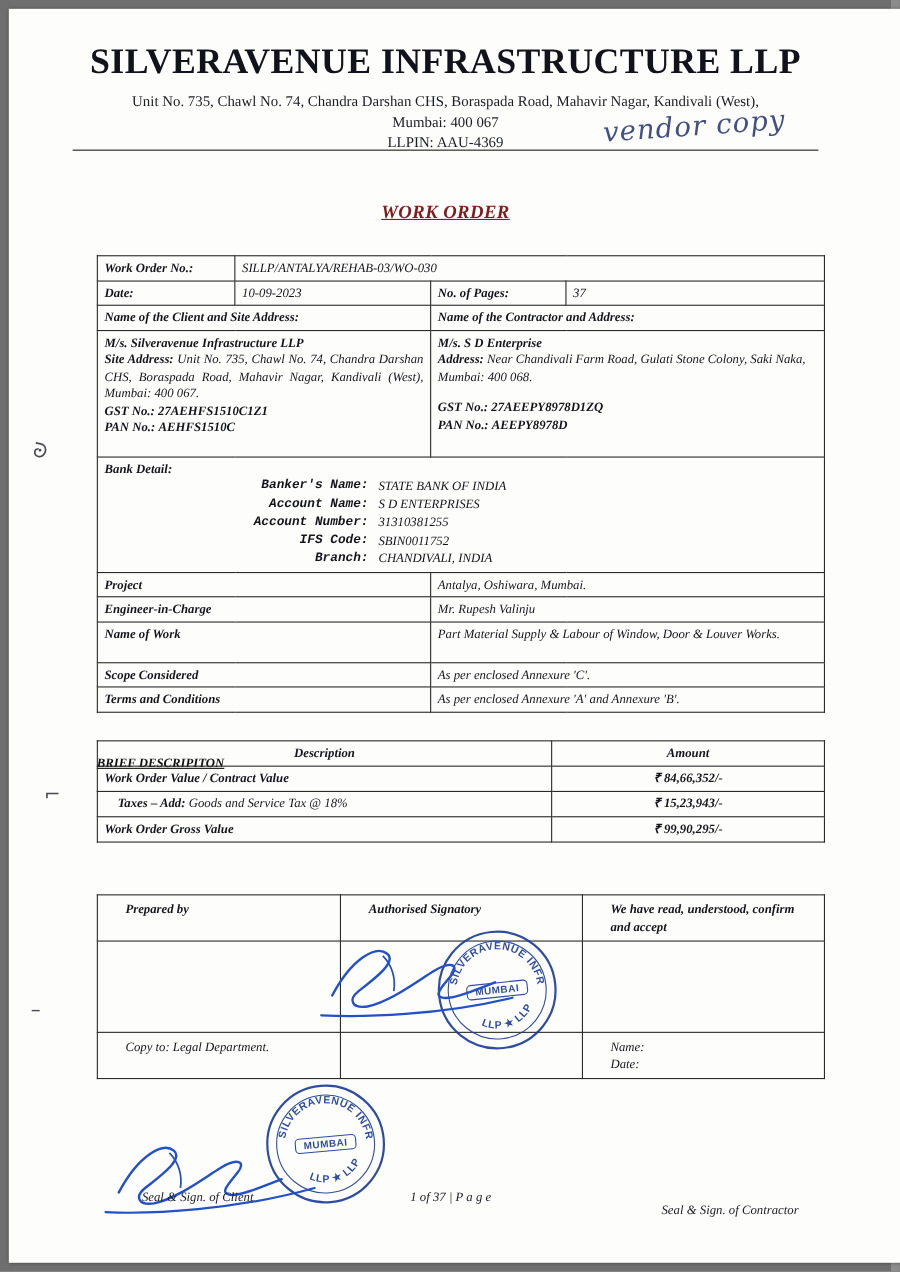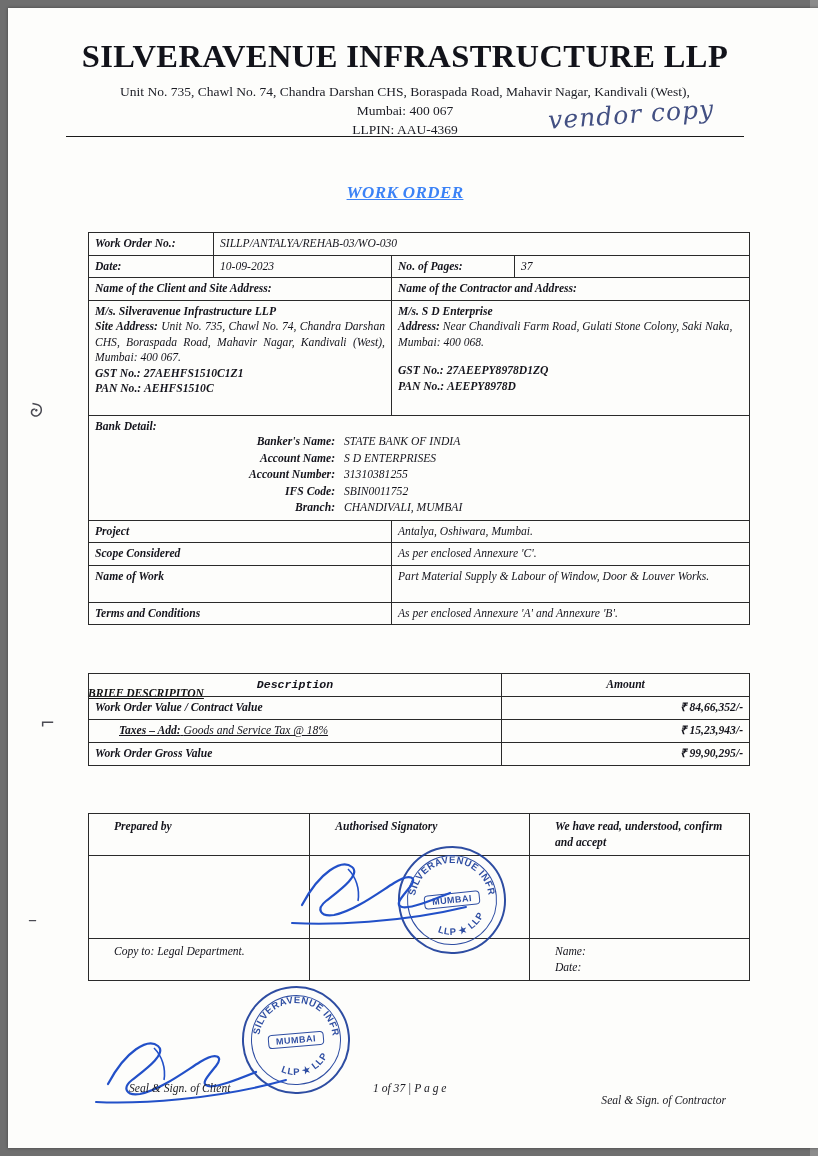"WORK ORDER" .title { color: #3b82f6 -> #7f1d1d }
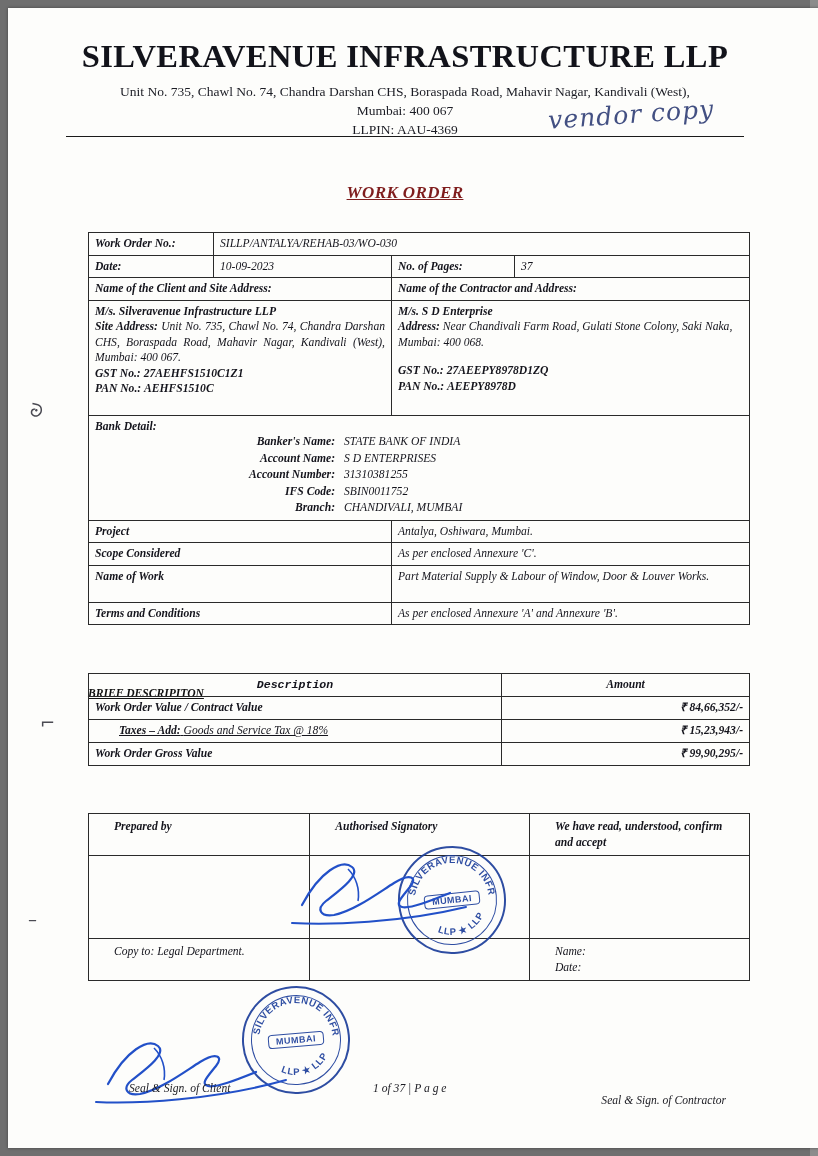"Banker's Name:" .bank-tbl td.k { font-family: none -> Liberation Mono, monospace }
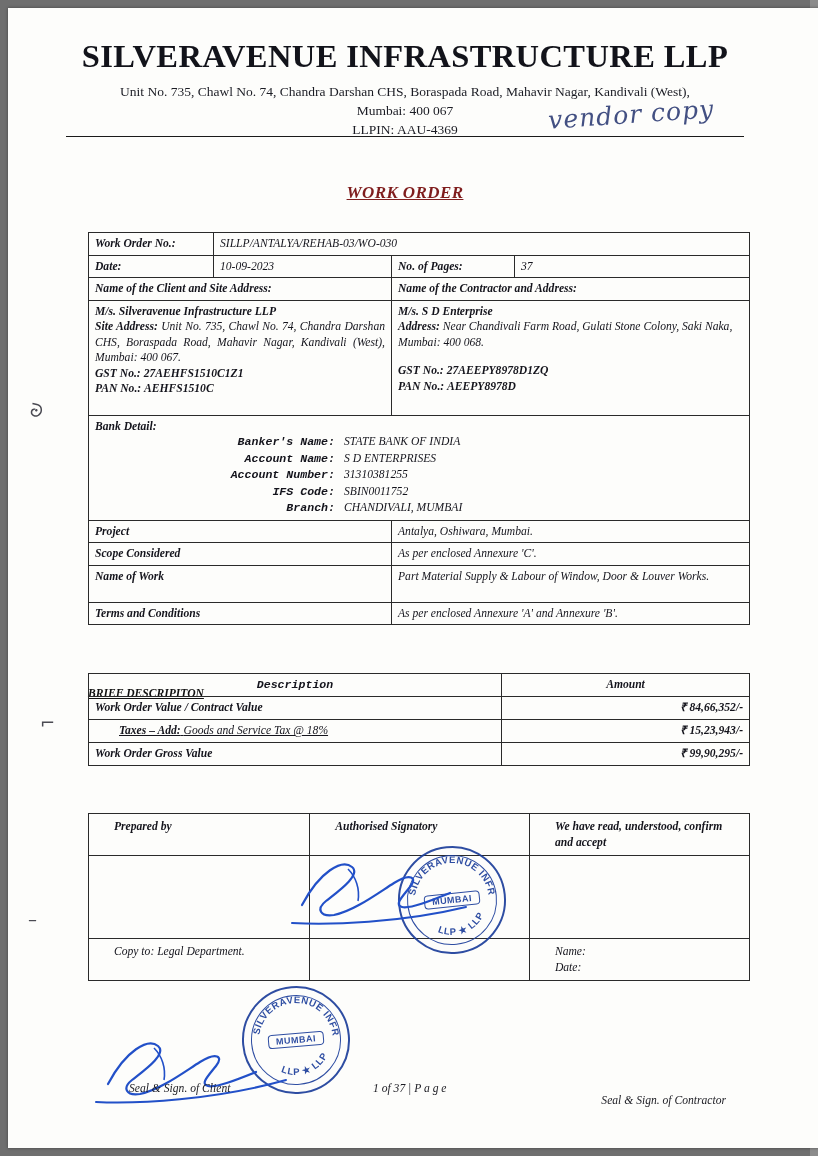"CHANDIVALI, MUMBAI" td { text: MUMBAI -> INDIA }
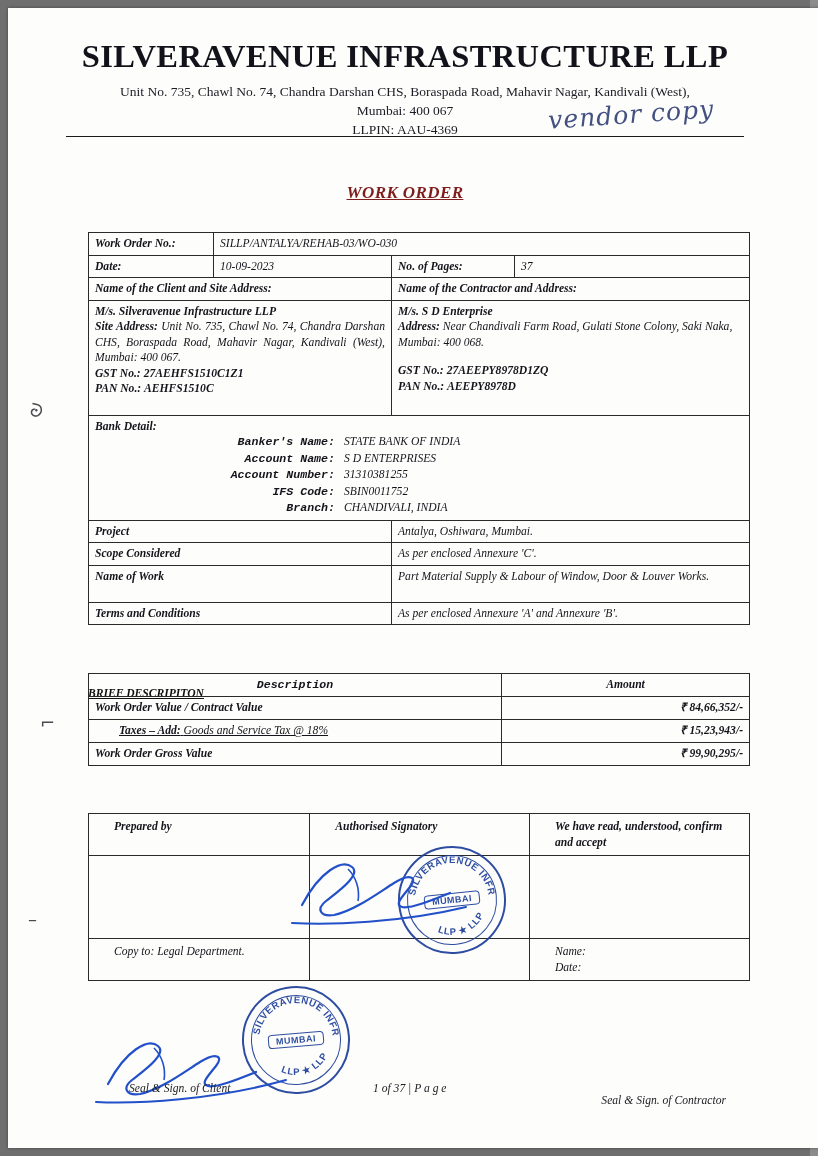"Engineer-in-Charge" tr { html: none -> <tr> <td>Engineer-in-Charge</td> <td>Mr. Rupesh Valinju</td> </tr> }
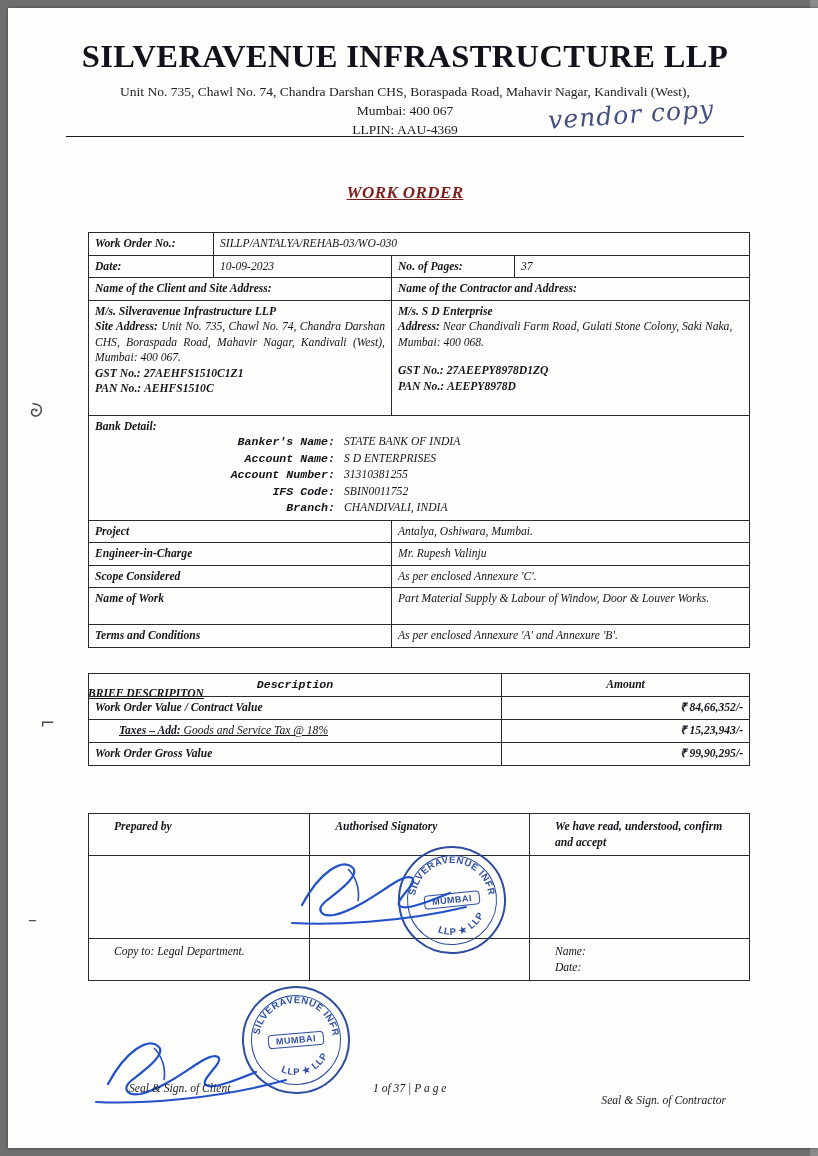"Scope Considered" tr { order: before "Name of Work" -> after "Name of Work" }
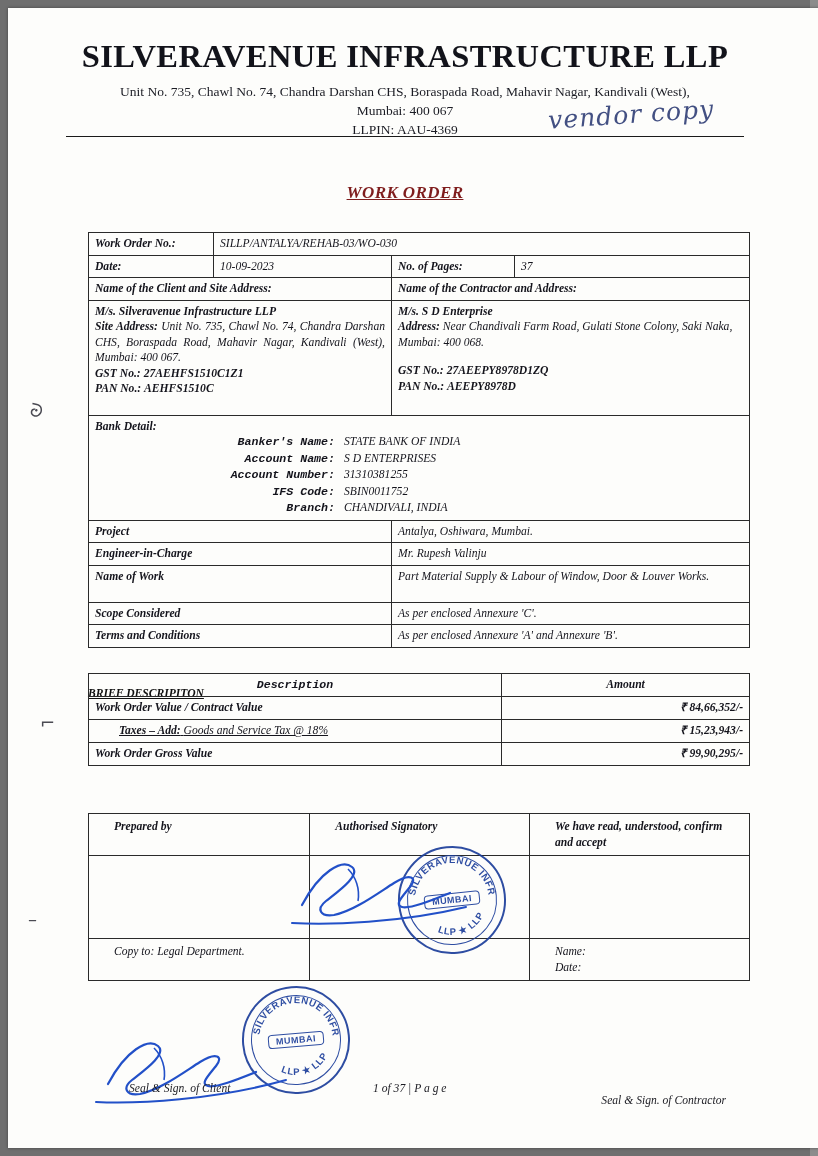"Description" #brief-table .desc { font-family: Liberation Mono, monospace -> none }
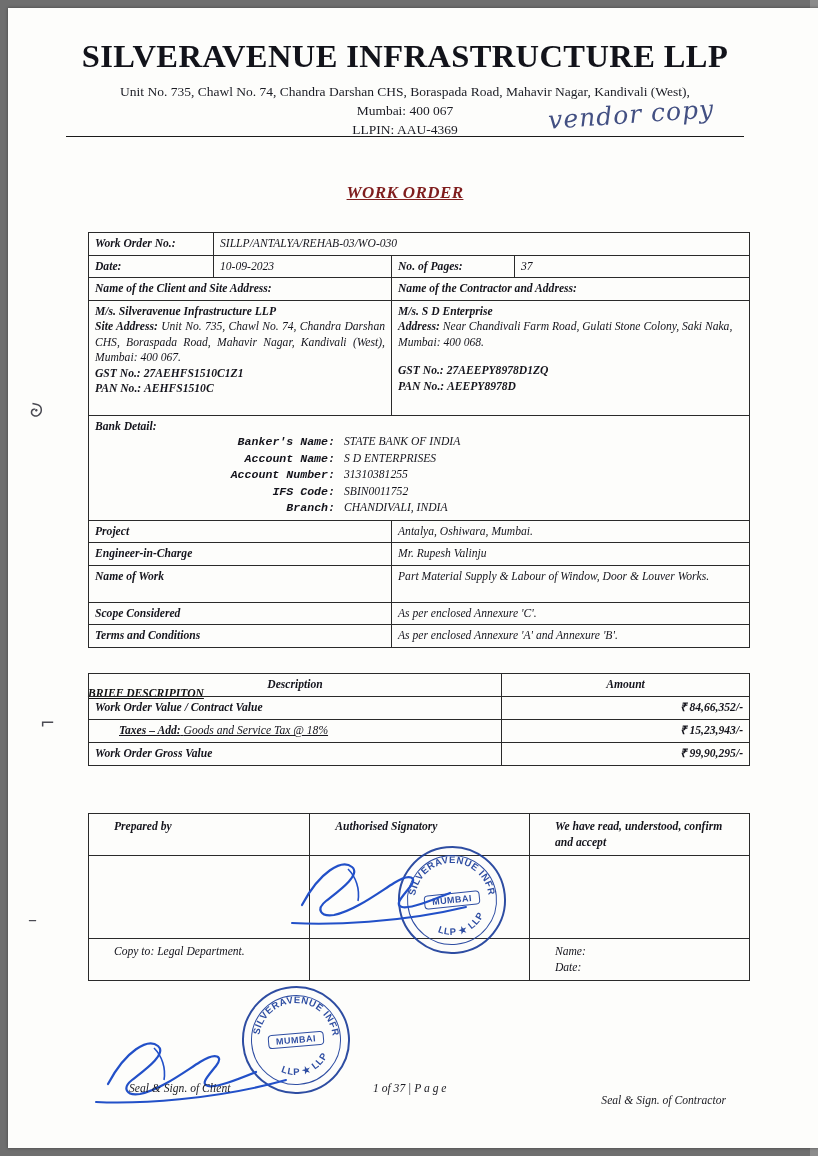"₹ 84,66,352/-" #brief-table .amt { text-align: right -> center }
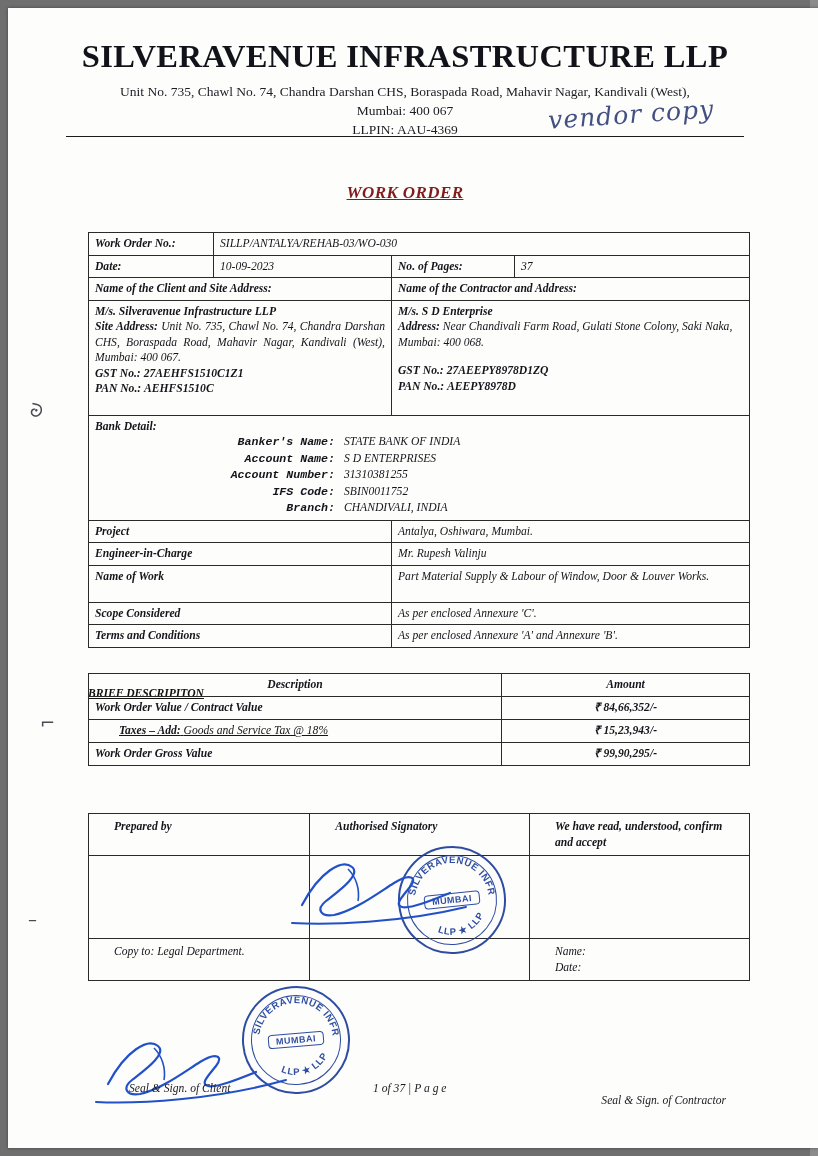"Taxes – Add: Goods and" .indent { padding-left: 30px -> 18px; text-decoration: underline -> none }
